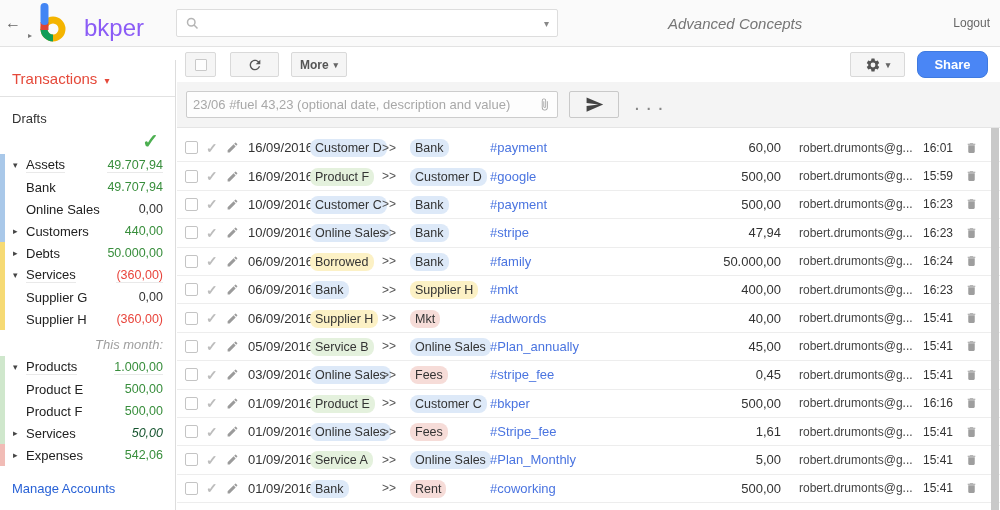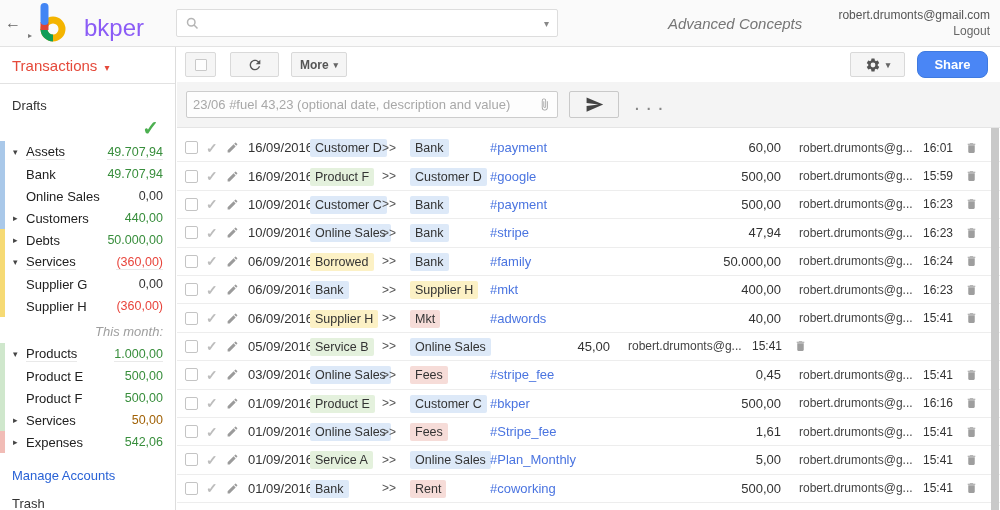"robert.drumonts@gmail.com" div.account-email { html: <div>robert.drumonts@gmail.com</div> -> none }
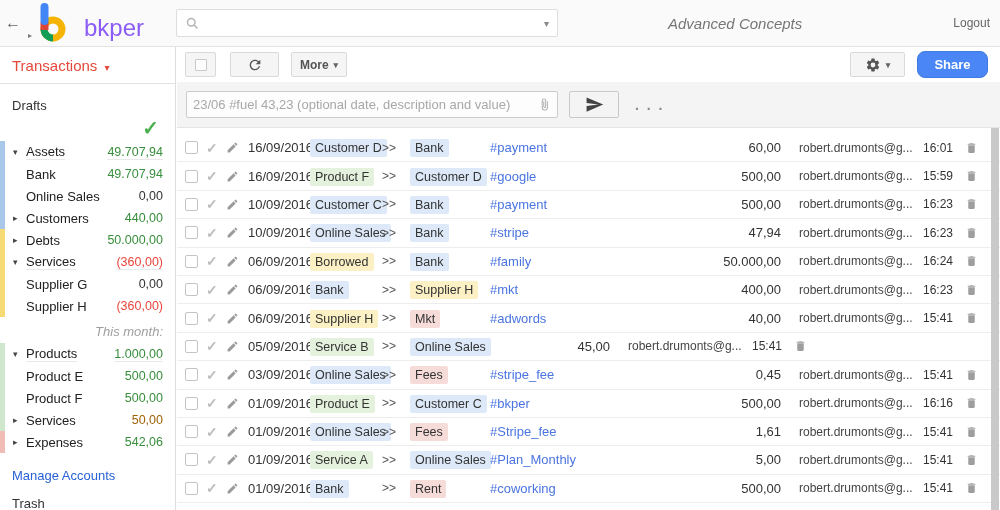"Transactions ▾" aside { top: 47px -> 60px }
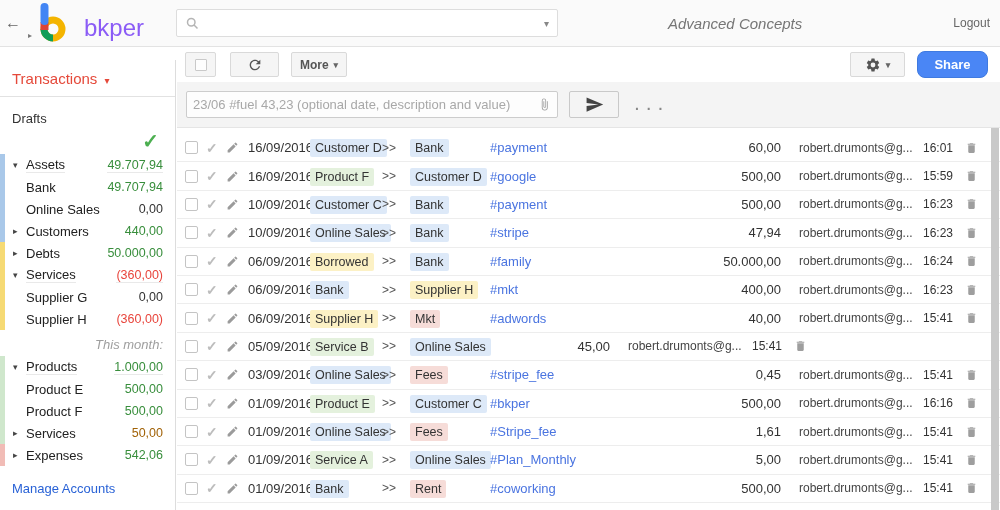"Customer D" .chip { border-radius: 2px -> 8px }
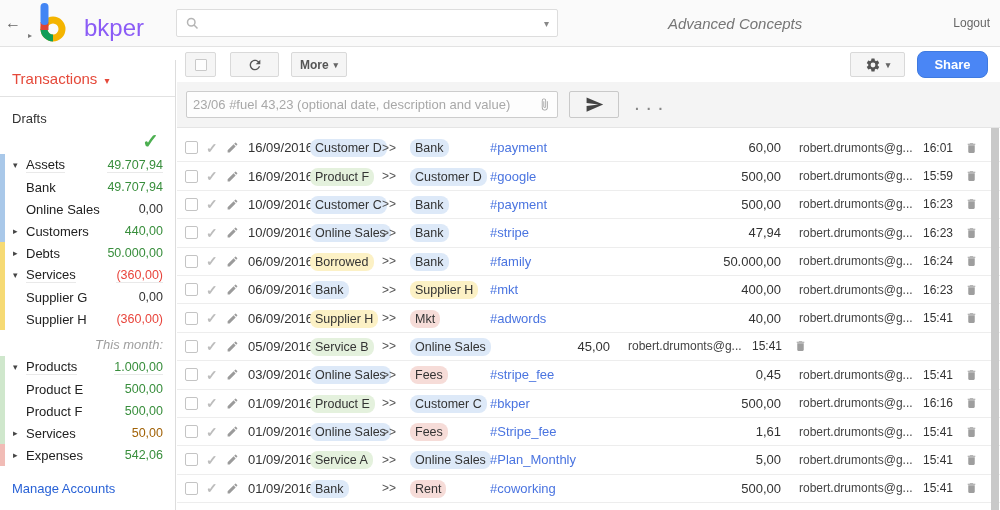"#Plan_annually" a.tx-tag { html: none -> <a>#Plan_annually</a> }
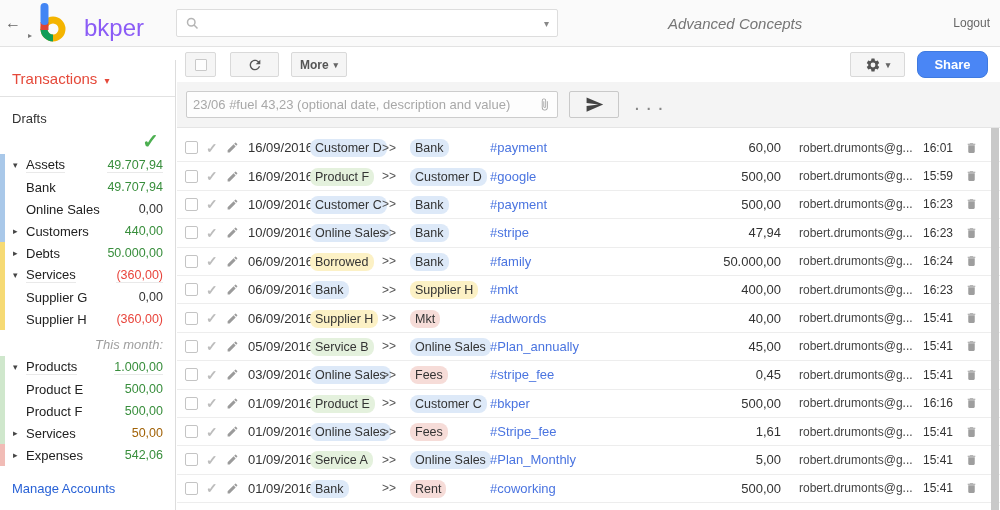"50,00" span.acct-val { color: #a16207 -> #14532d; font-style: none -> italic }
